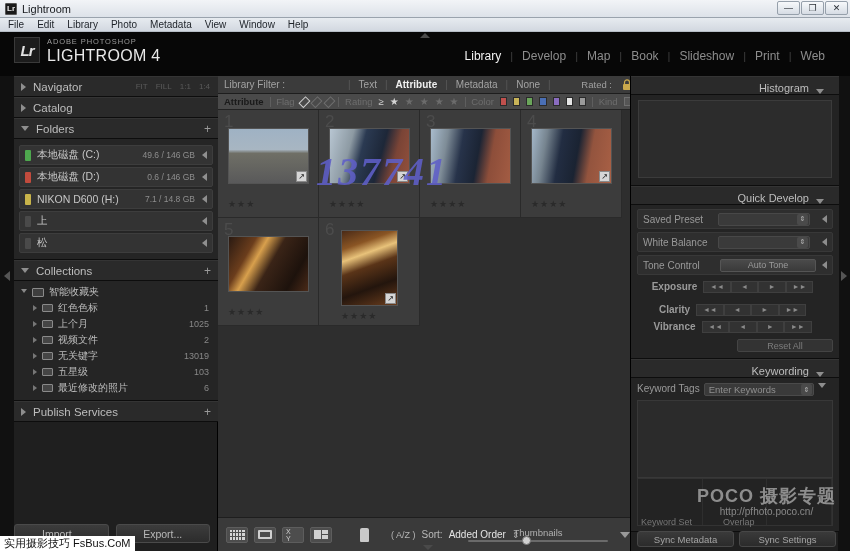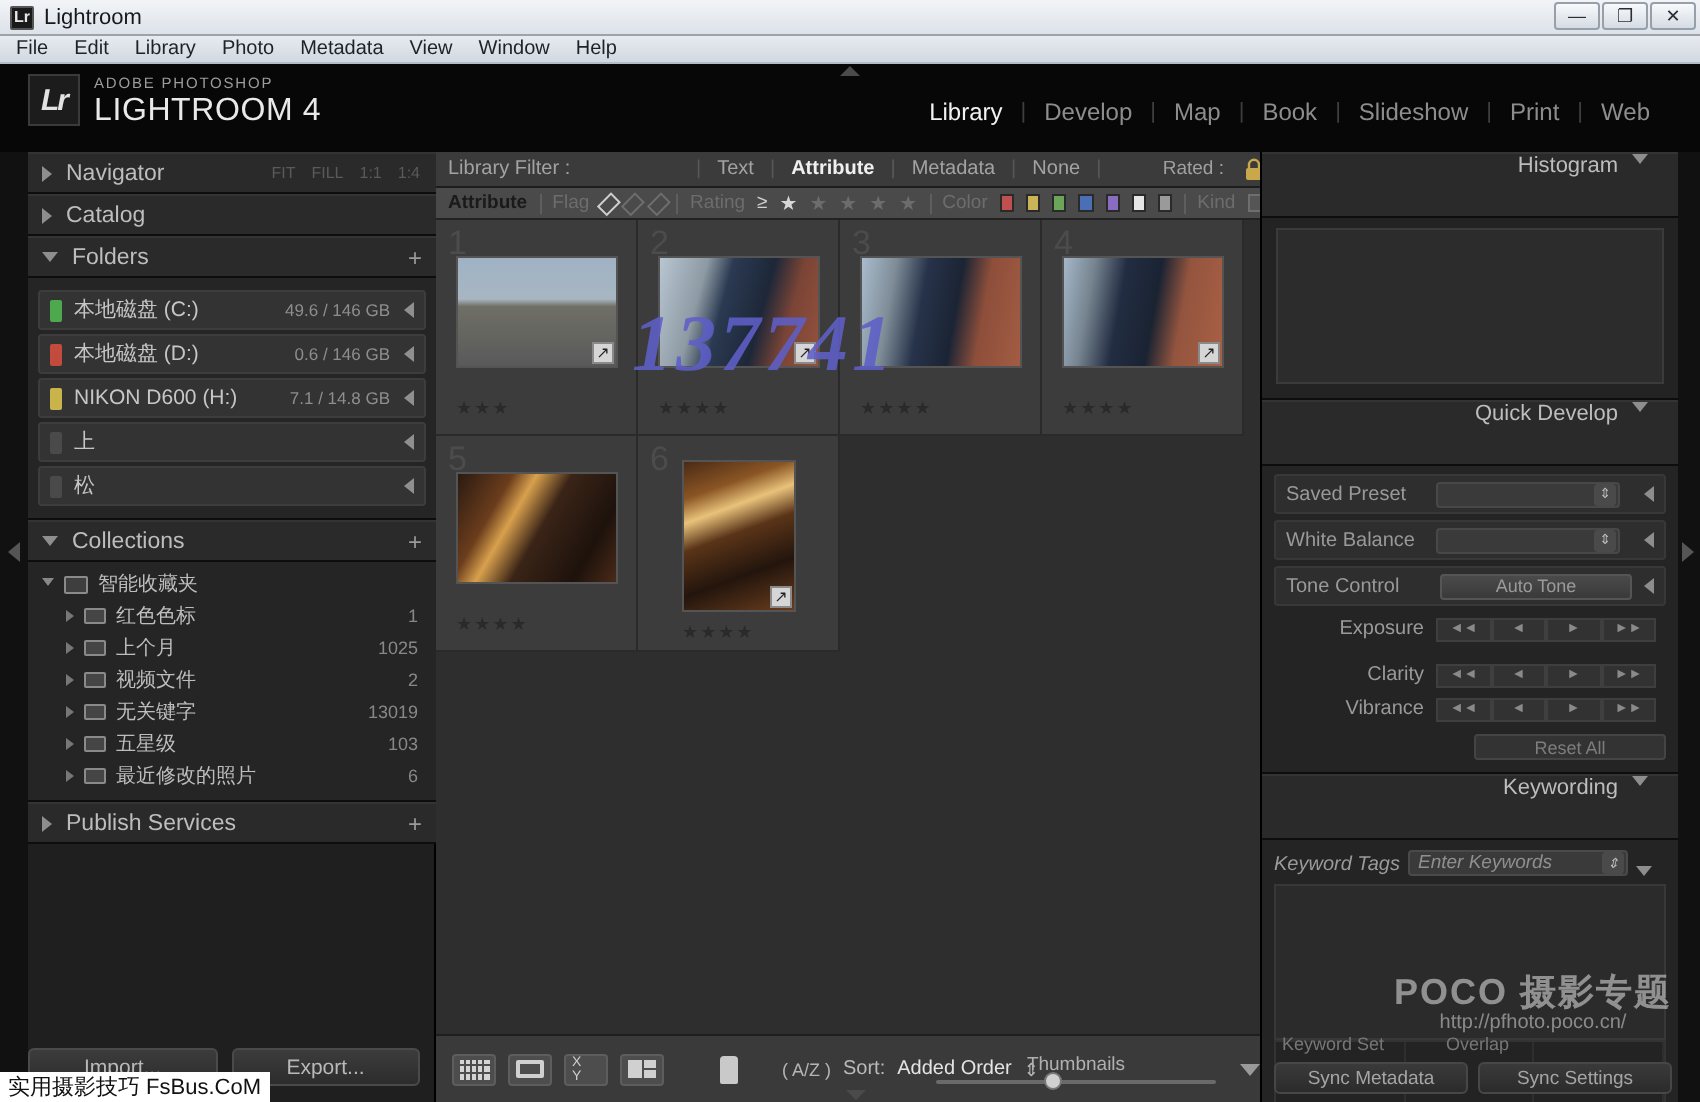"Histogram" .rhead { align-items: flex-start -> flex-end; height: 33px -> 19px }
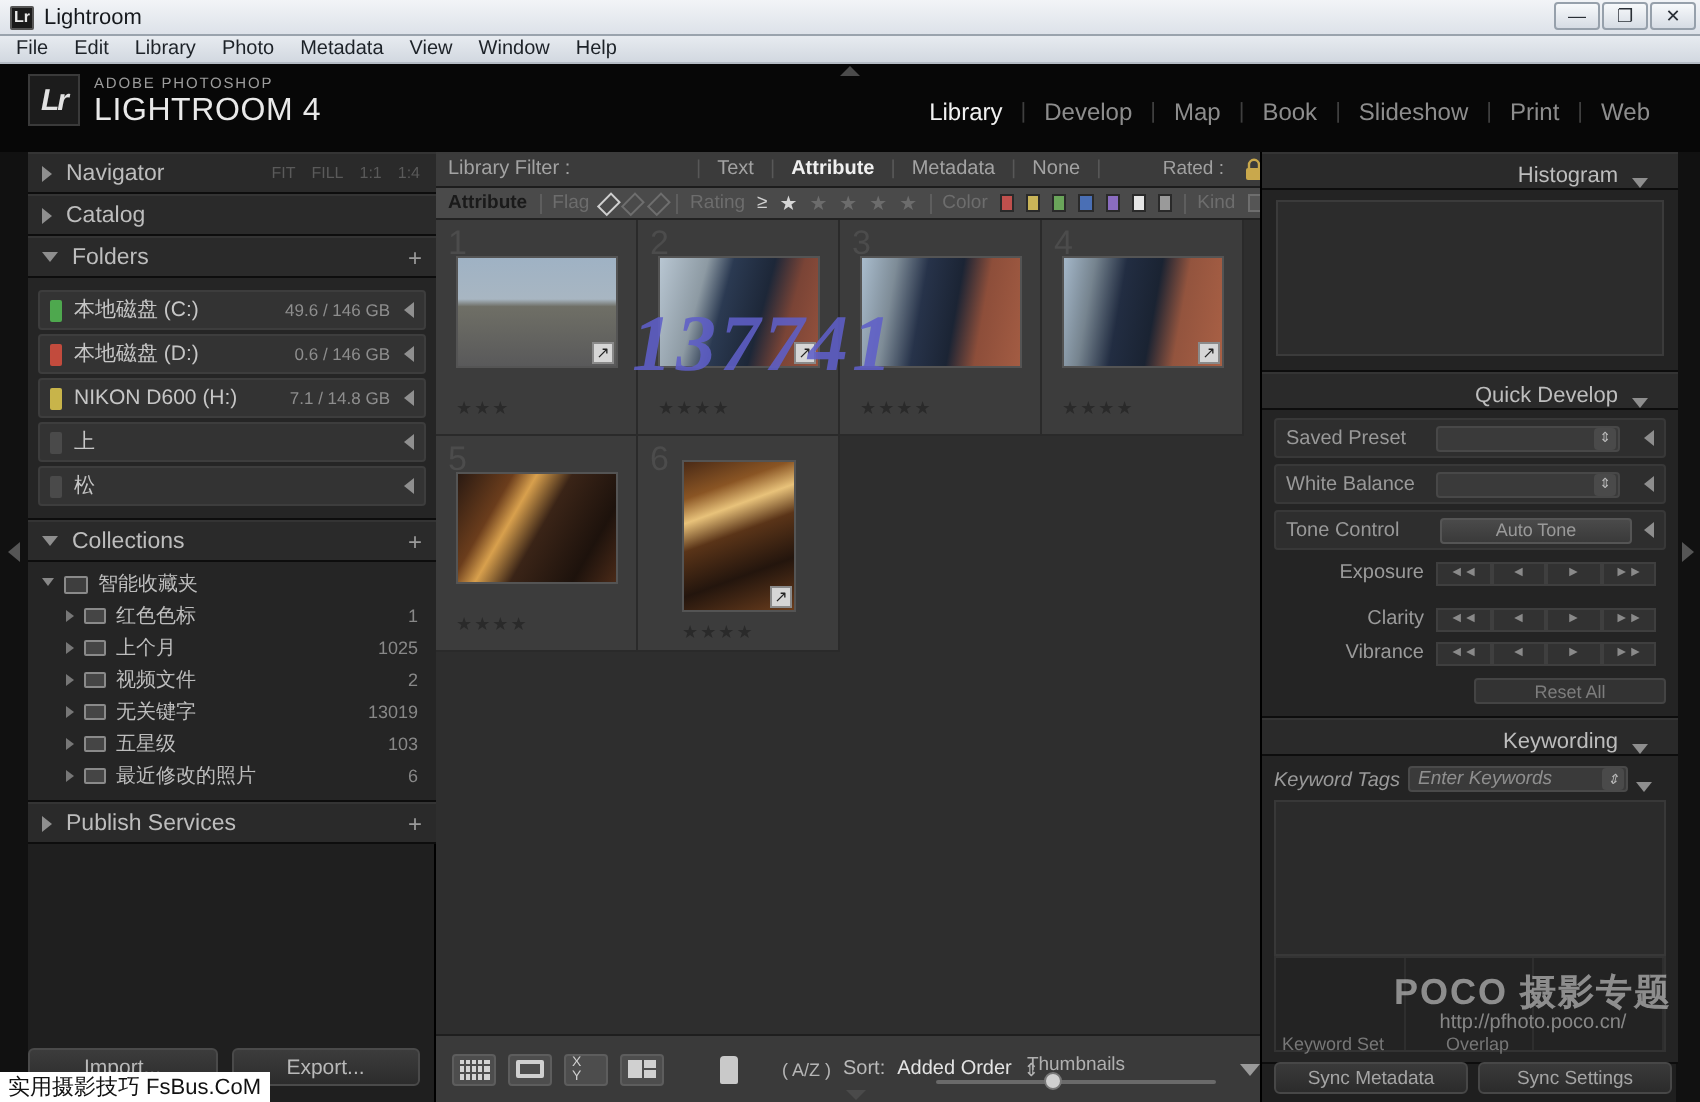"Exposure" .adjrow { font-weight: none -> bold; justify-content: flex-end -> center }
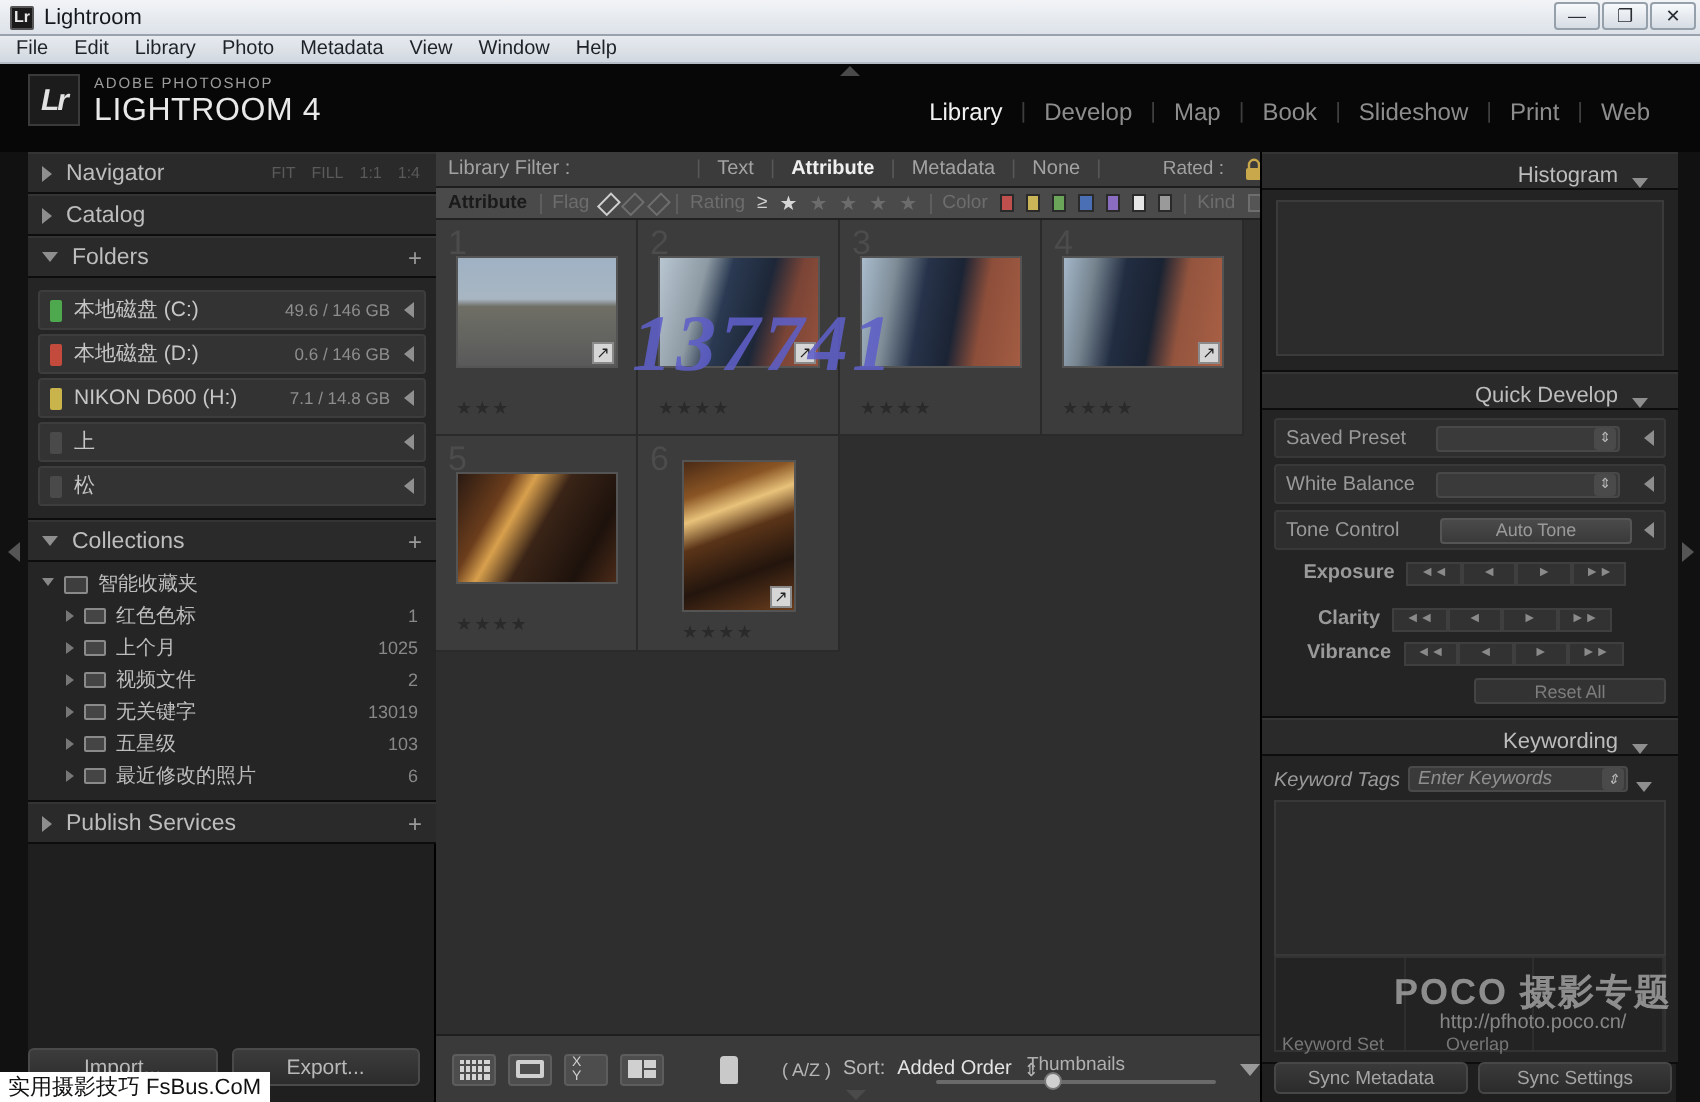"Keyword Tags" .kwtop { align-items: flex-end -> flex-start; font-style: italic -> none }
